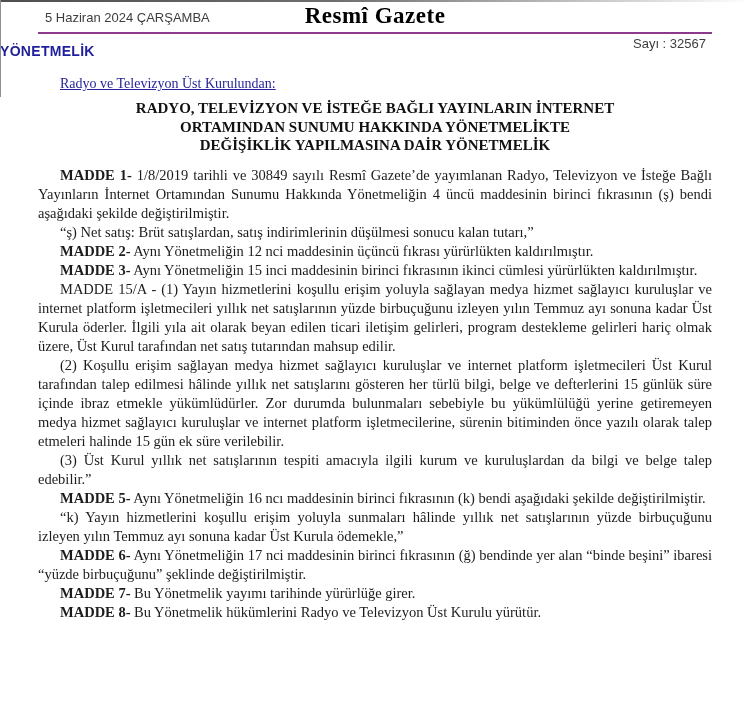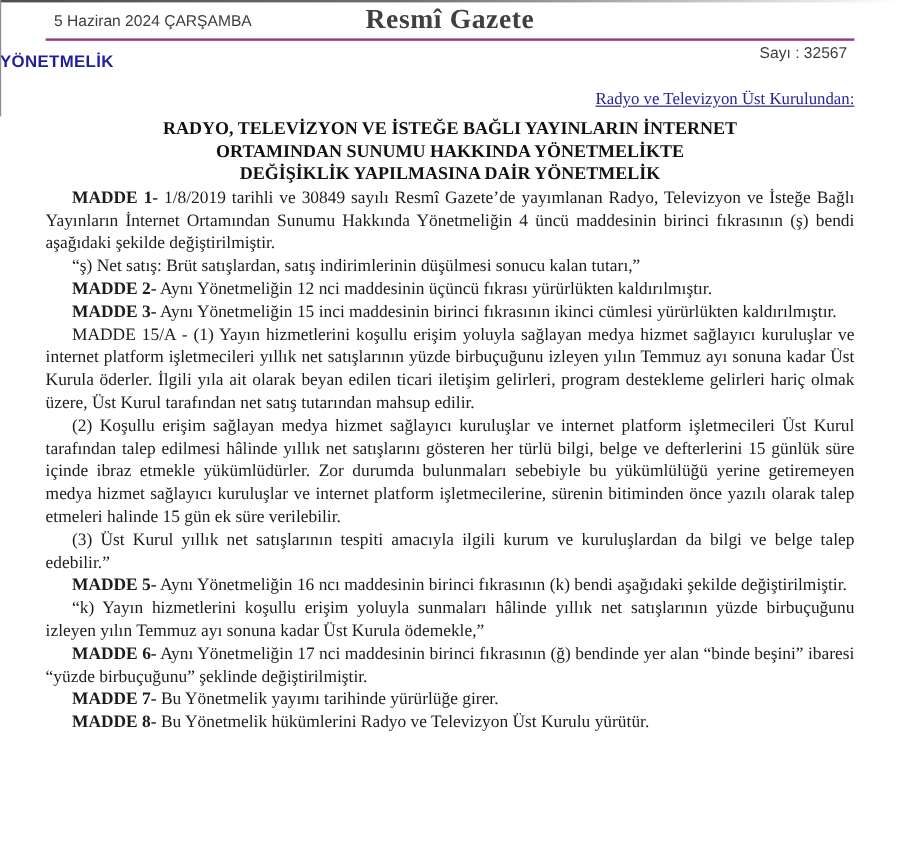"Resmî Gazete" .masthead-title { color: #404040 -> #000000 }
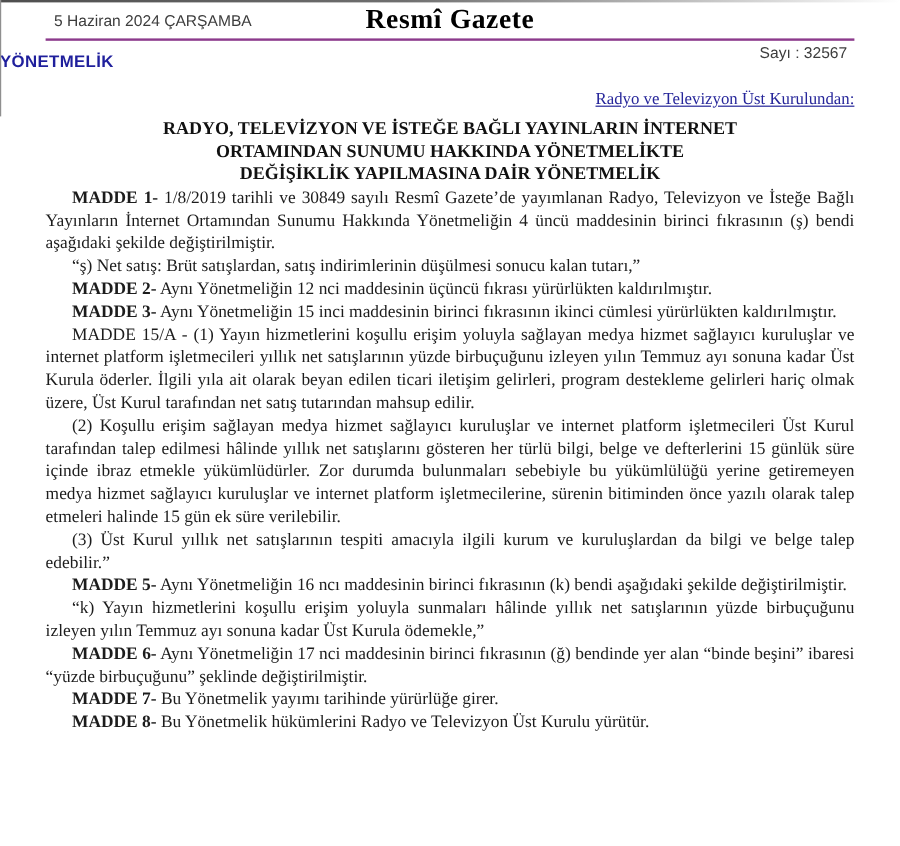"Radyo ve Televizyon Üst Kurulundan:" .issuer { text-align: right -> none }
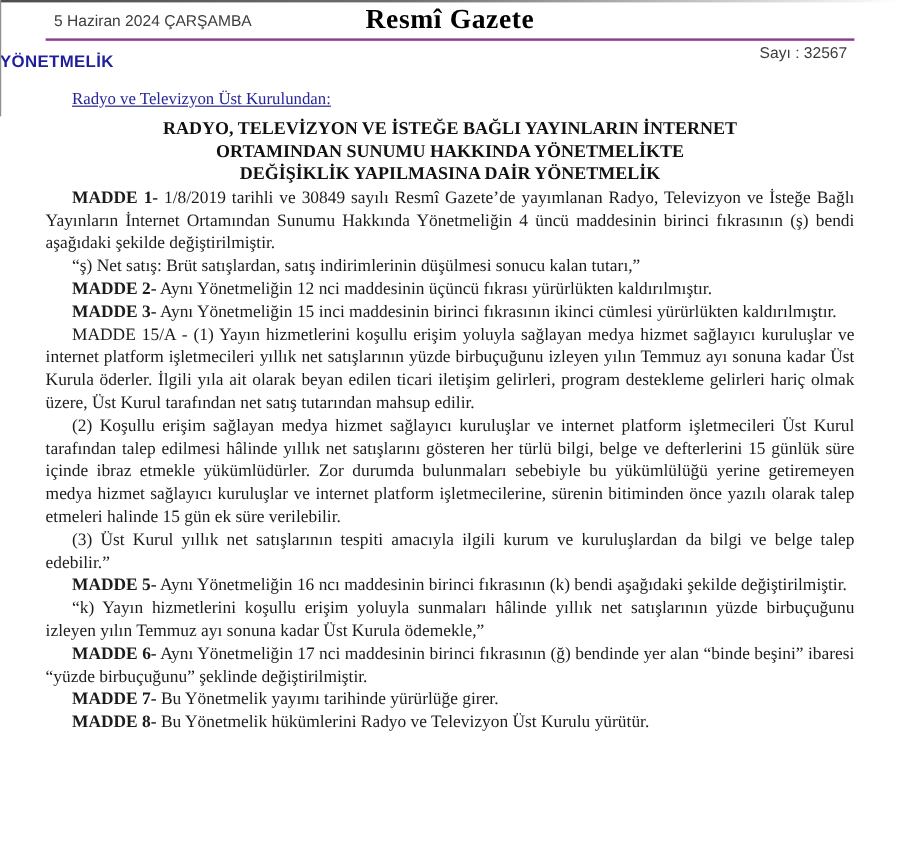"MADDE 1- 1/8/2019 tarihli ve" .article-body { margin: 1px 38px 0 38px -> 11px 38px 0 38px }
